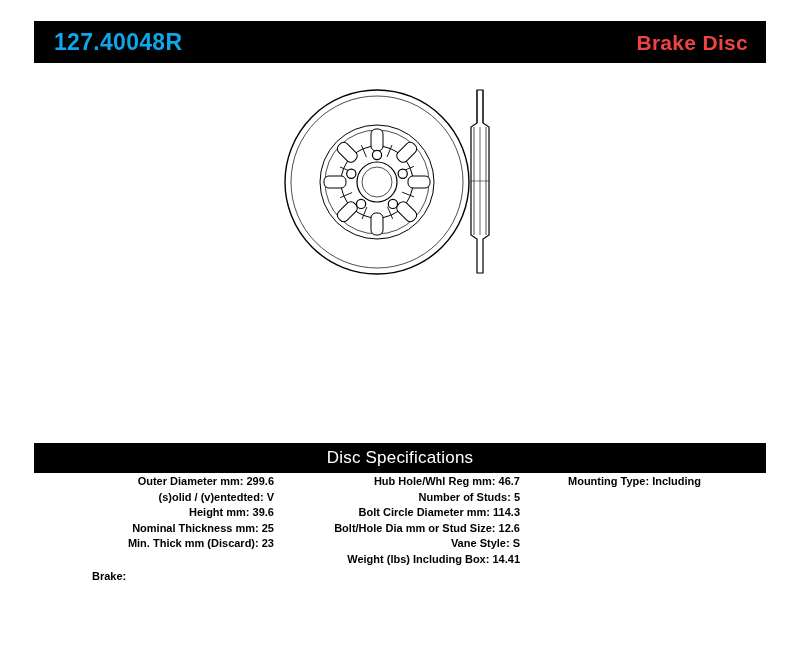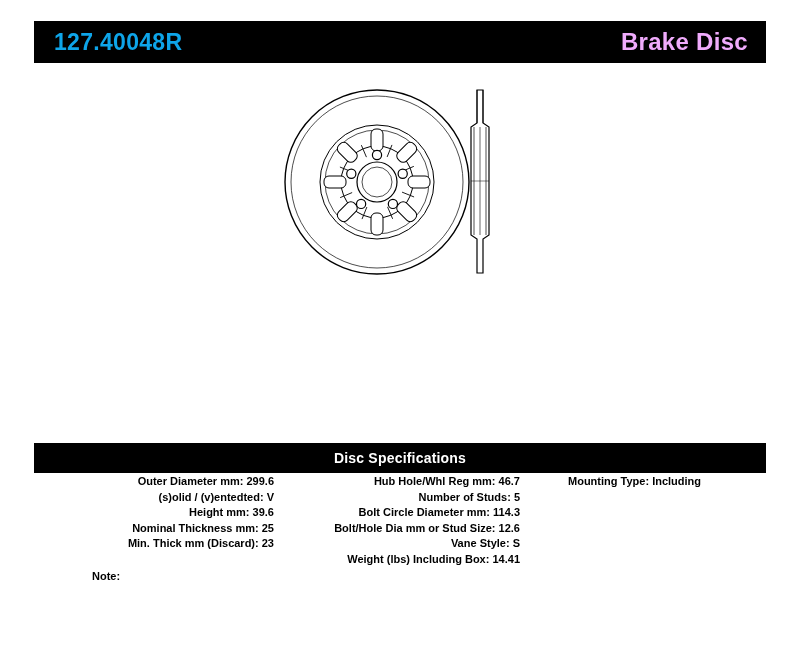"Brake Disc" .product-type { color: #f0abfc -> #ef4444; font-size: 24px -> 21px }
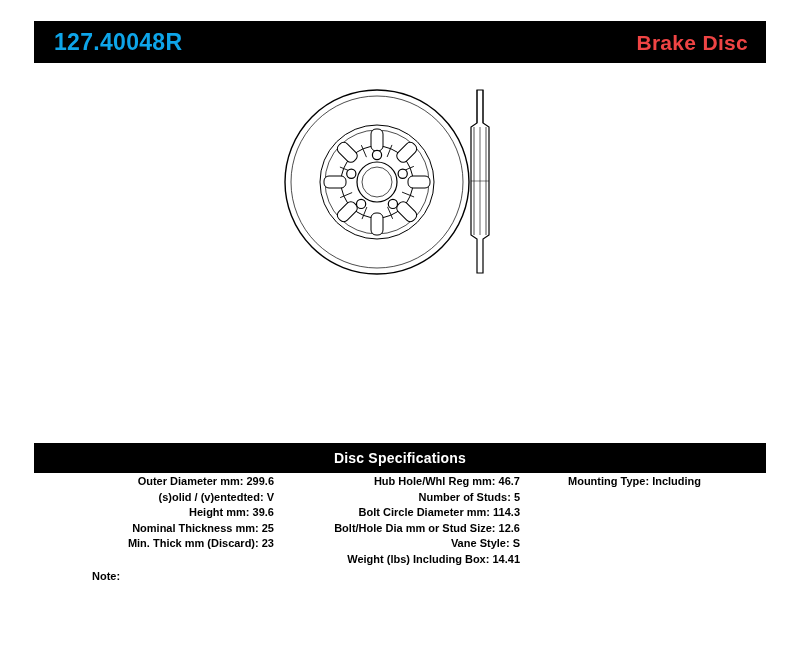"Disc Specifications" .specs-bar span { font-size: 14px -> 17px; font-weight: bold -> normal }
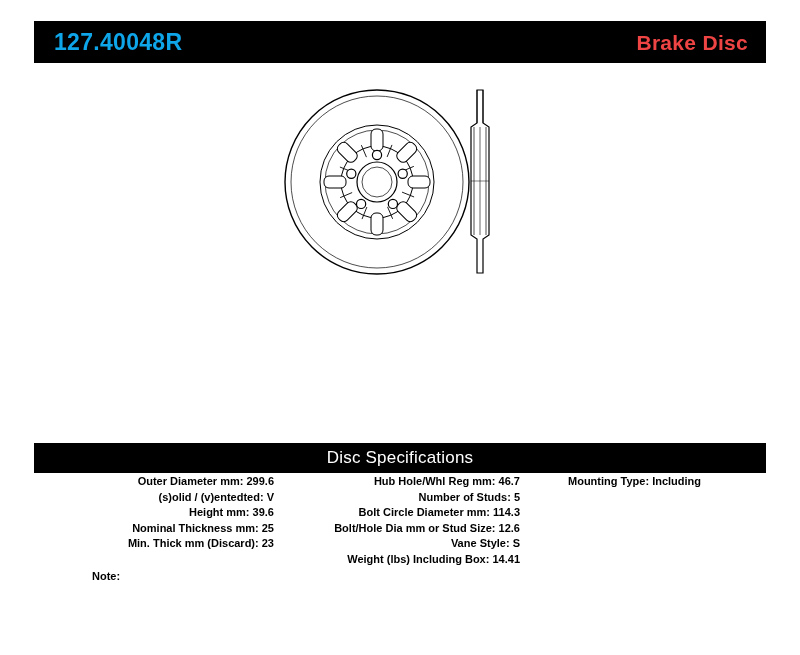"Note:" span { text: Note -> Brake }
